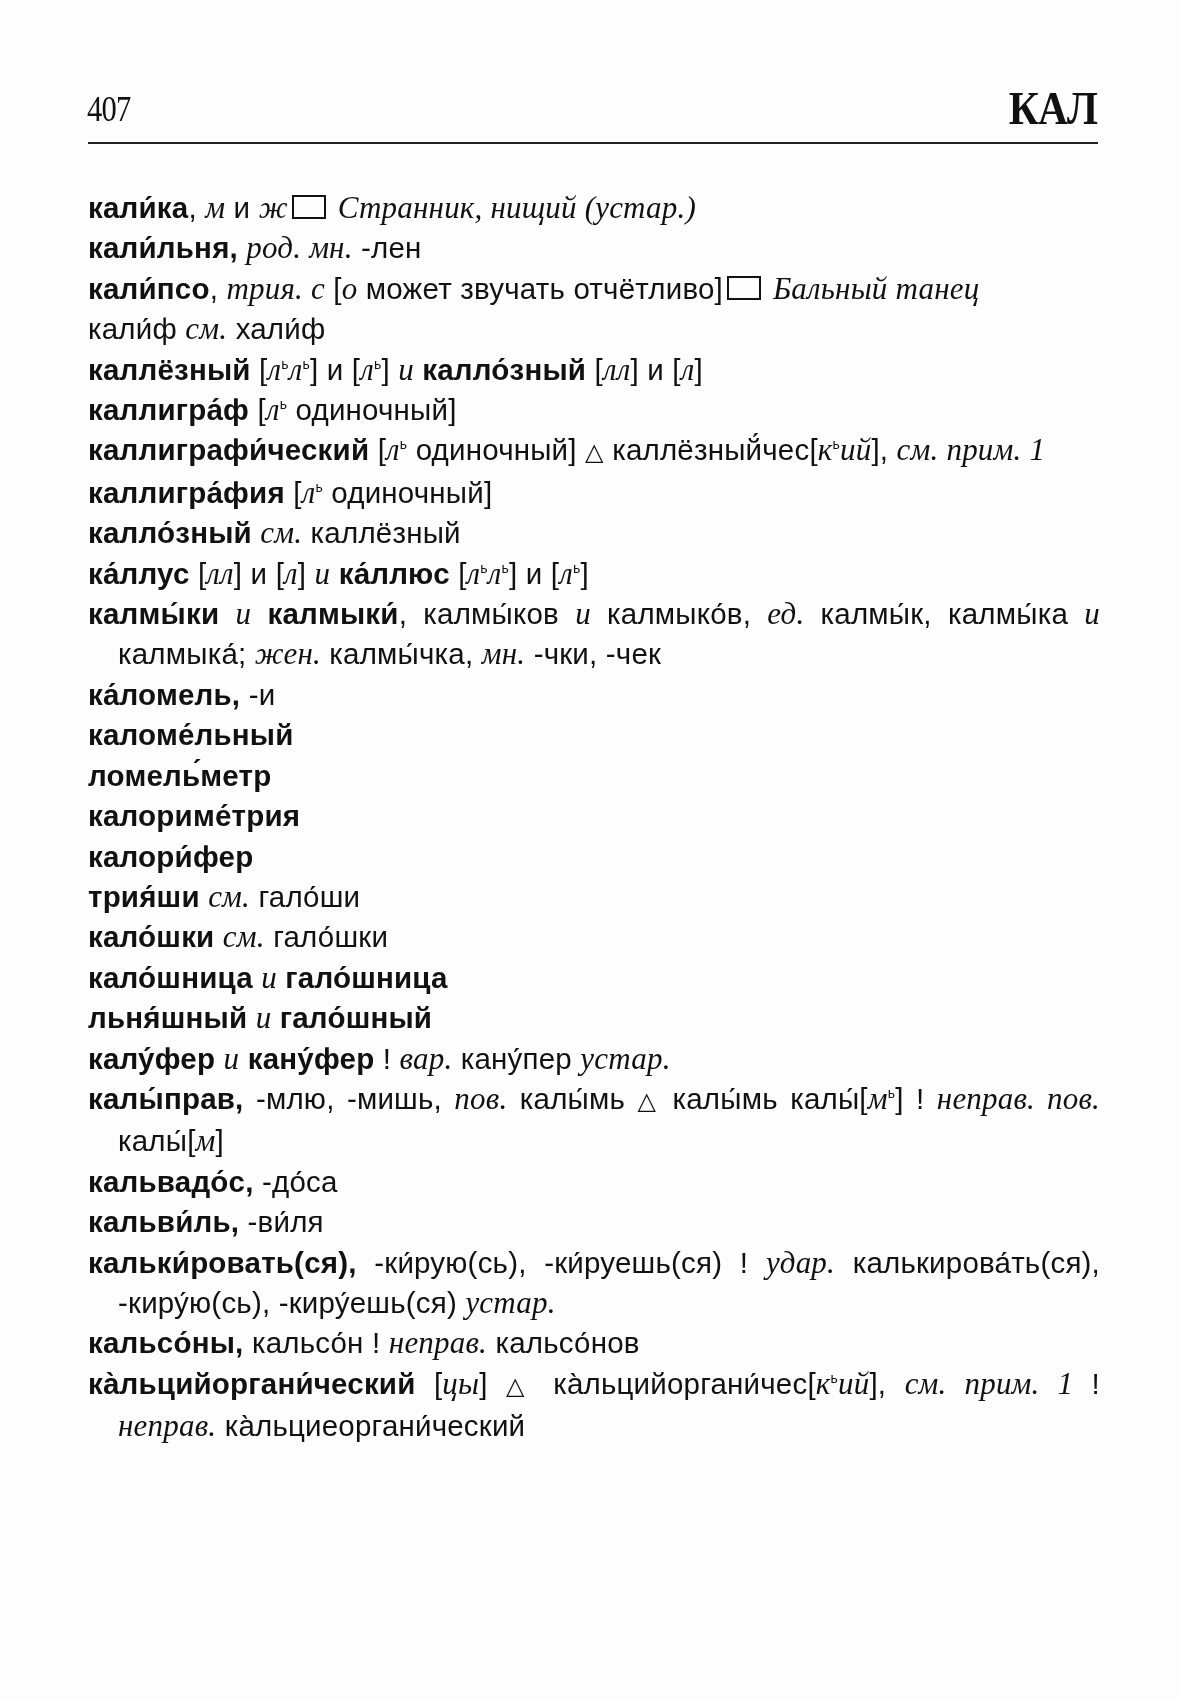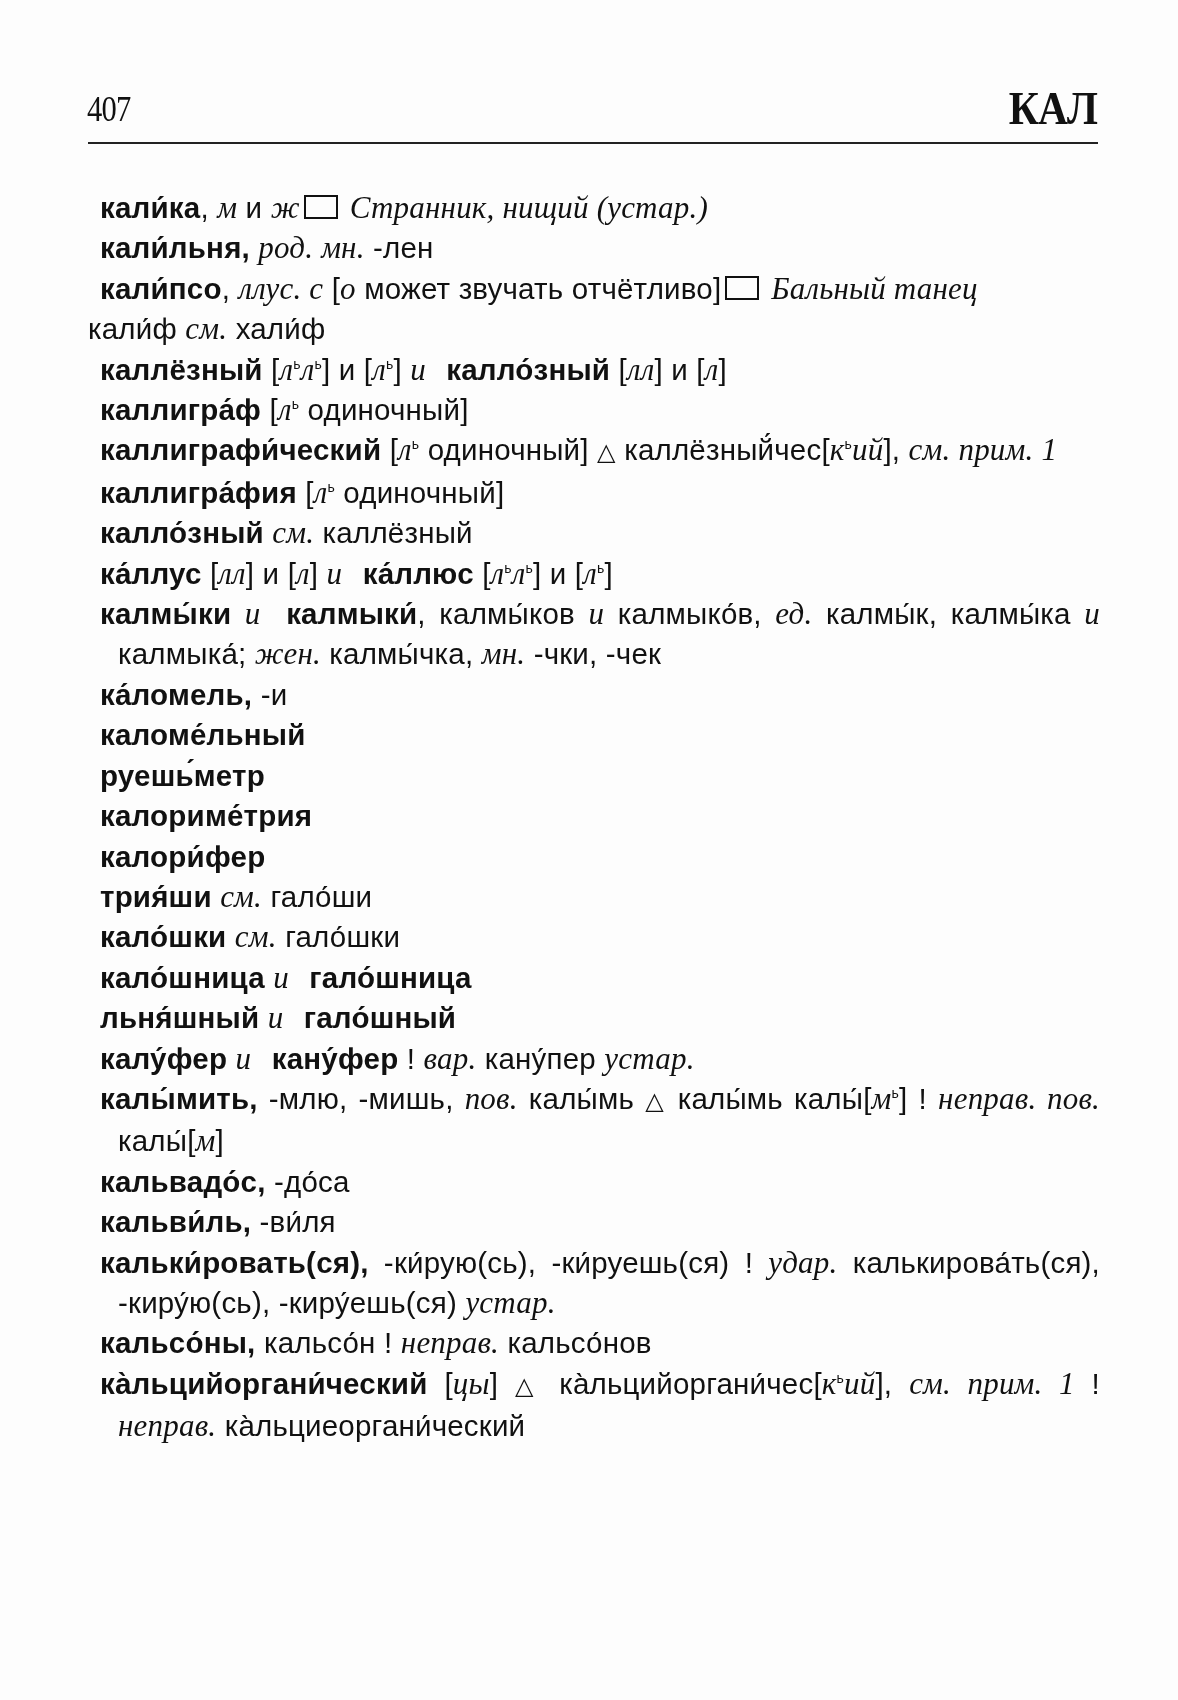"кали́ка" .entry .b { margin-left: 12px -> none }
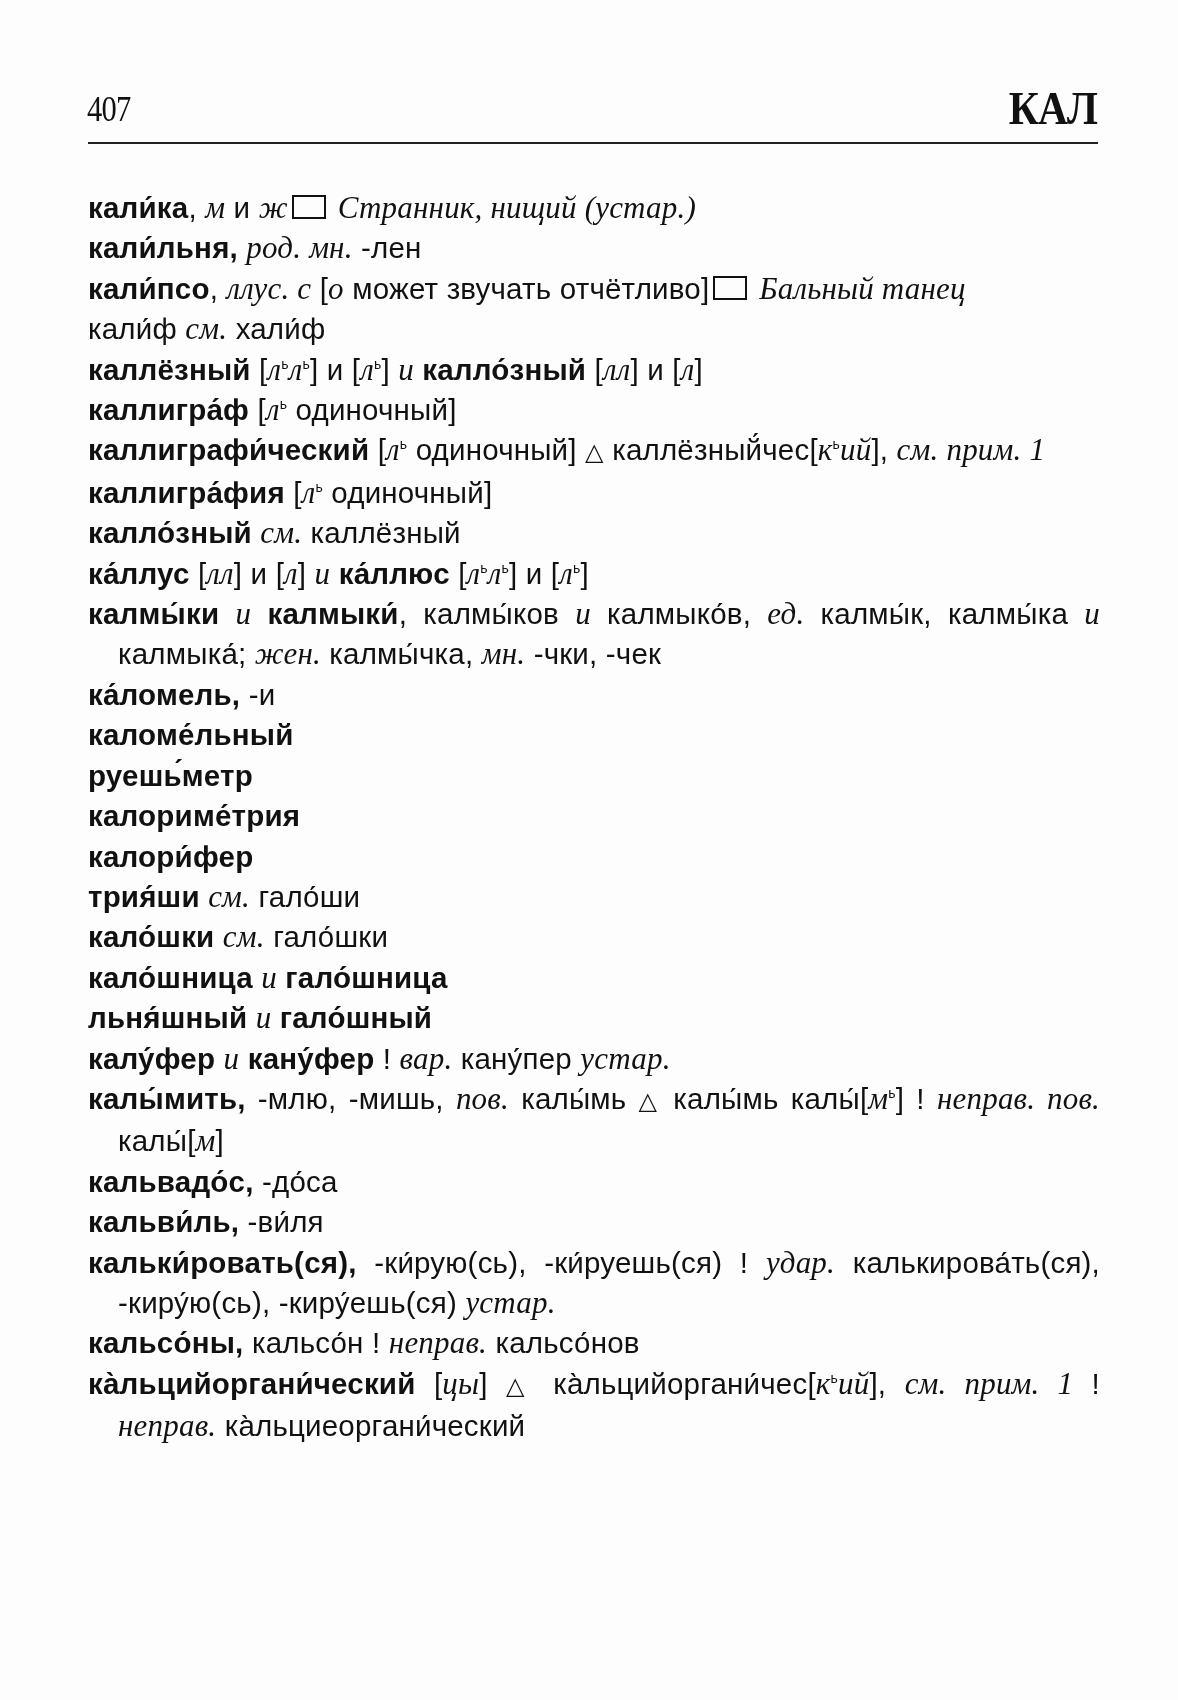"ллус. с" span.i { text: ллус -> трия }
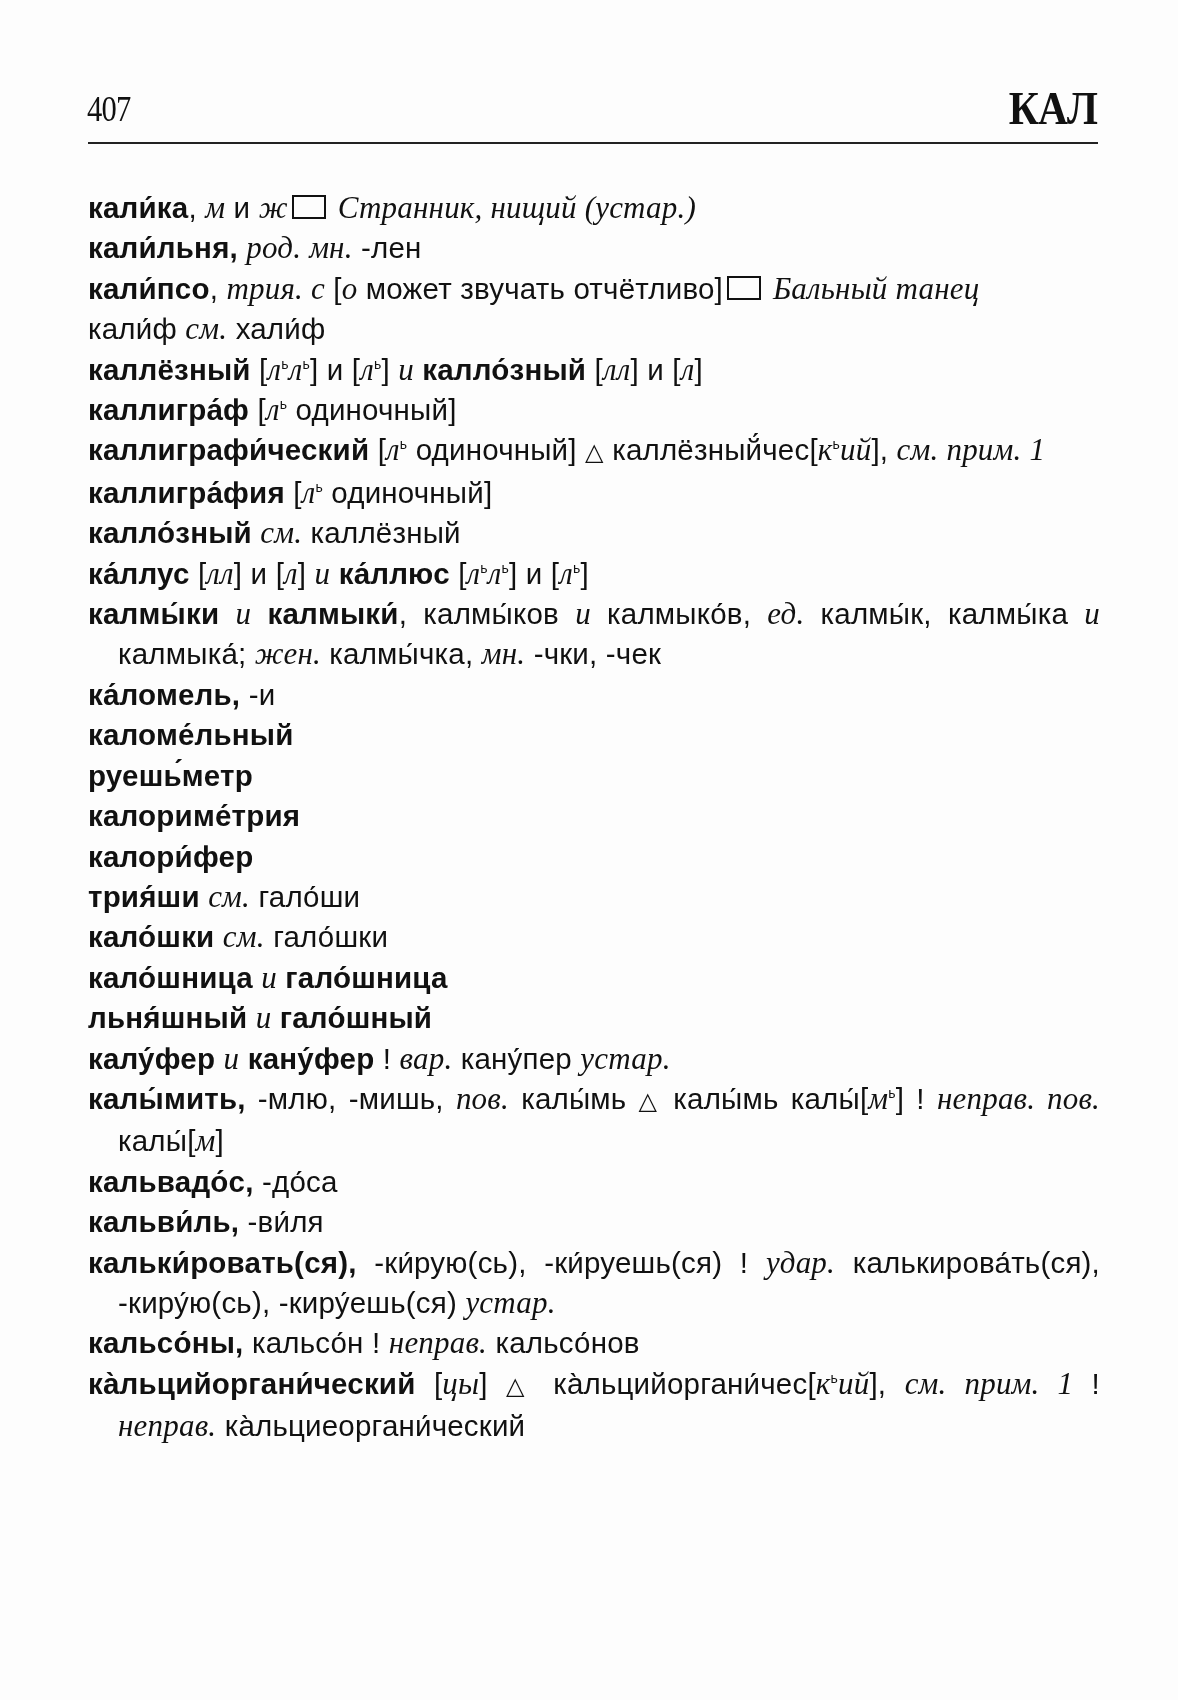"руешь́метр" span.b { text: руешь́метр -> ломель́метр }
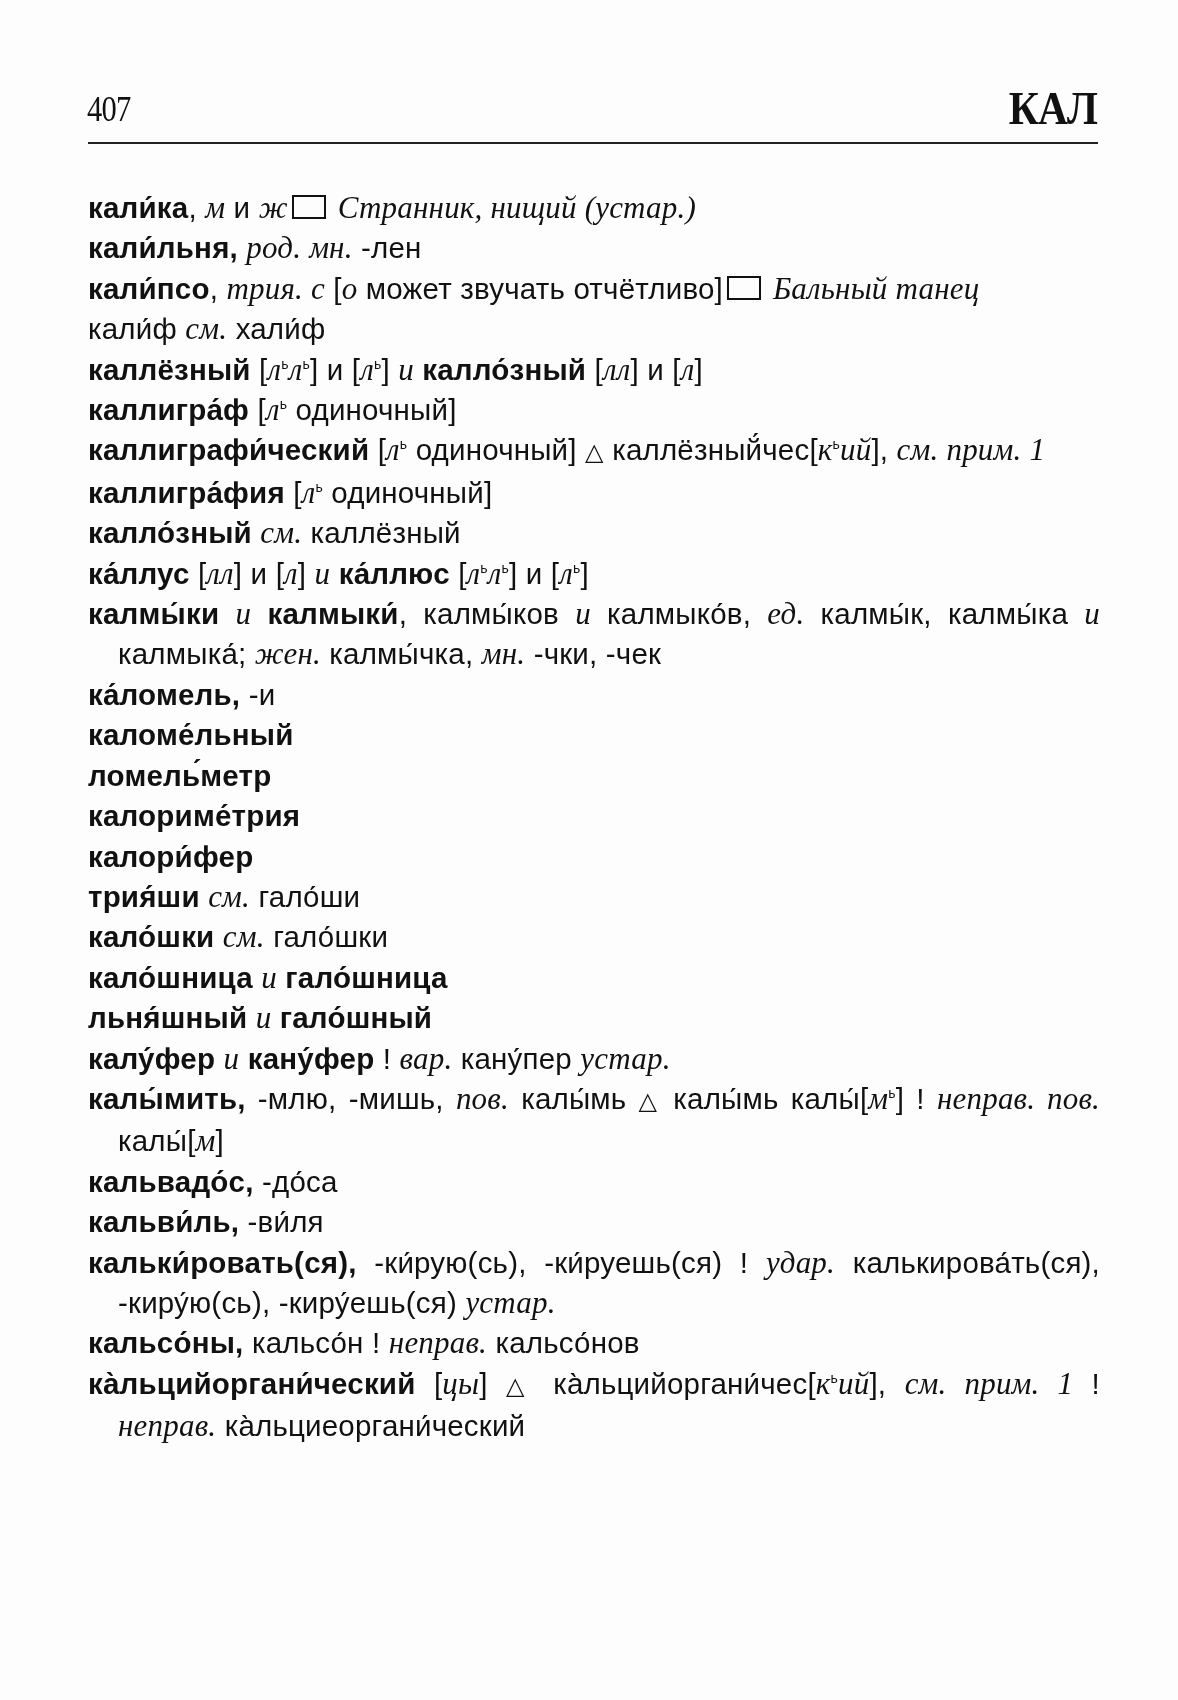"калы́мить," span.b { text: калы́мить -> калы́прав }
